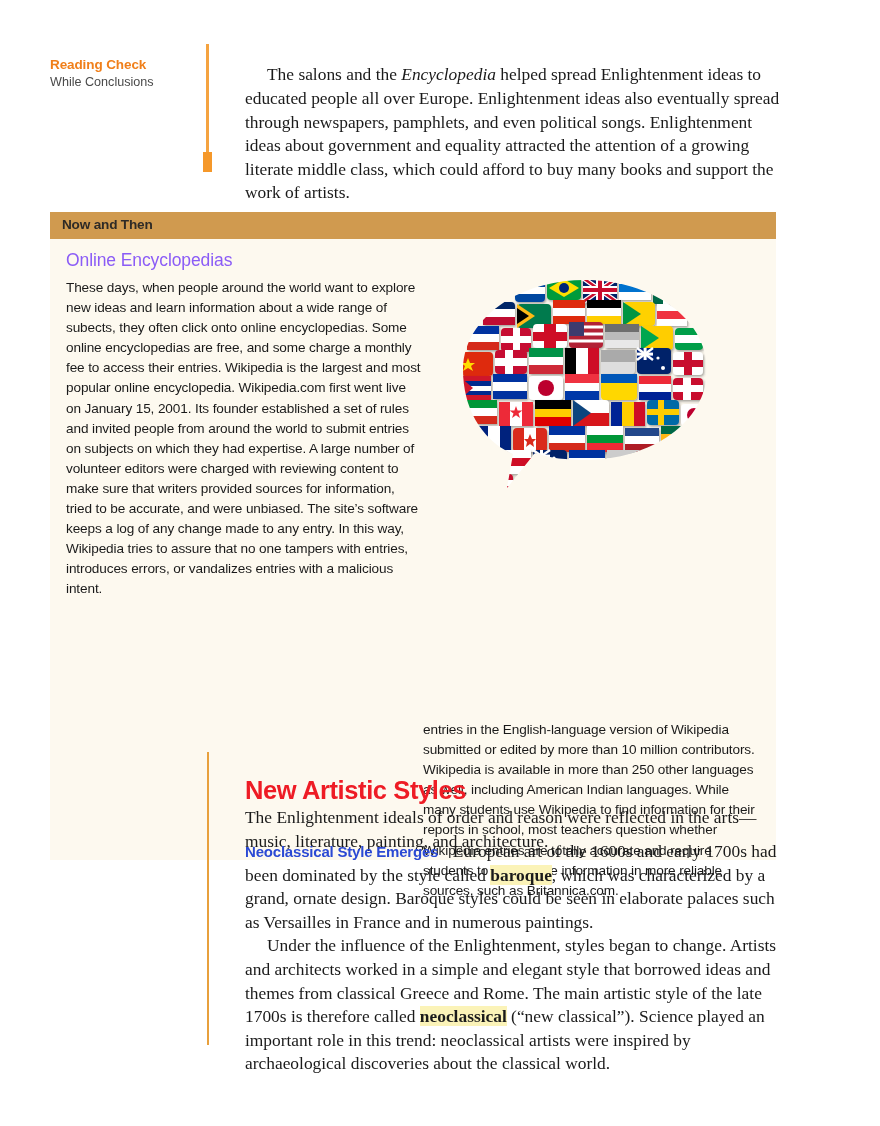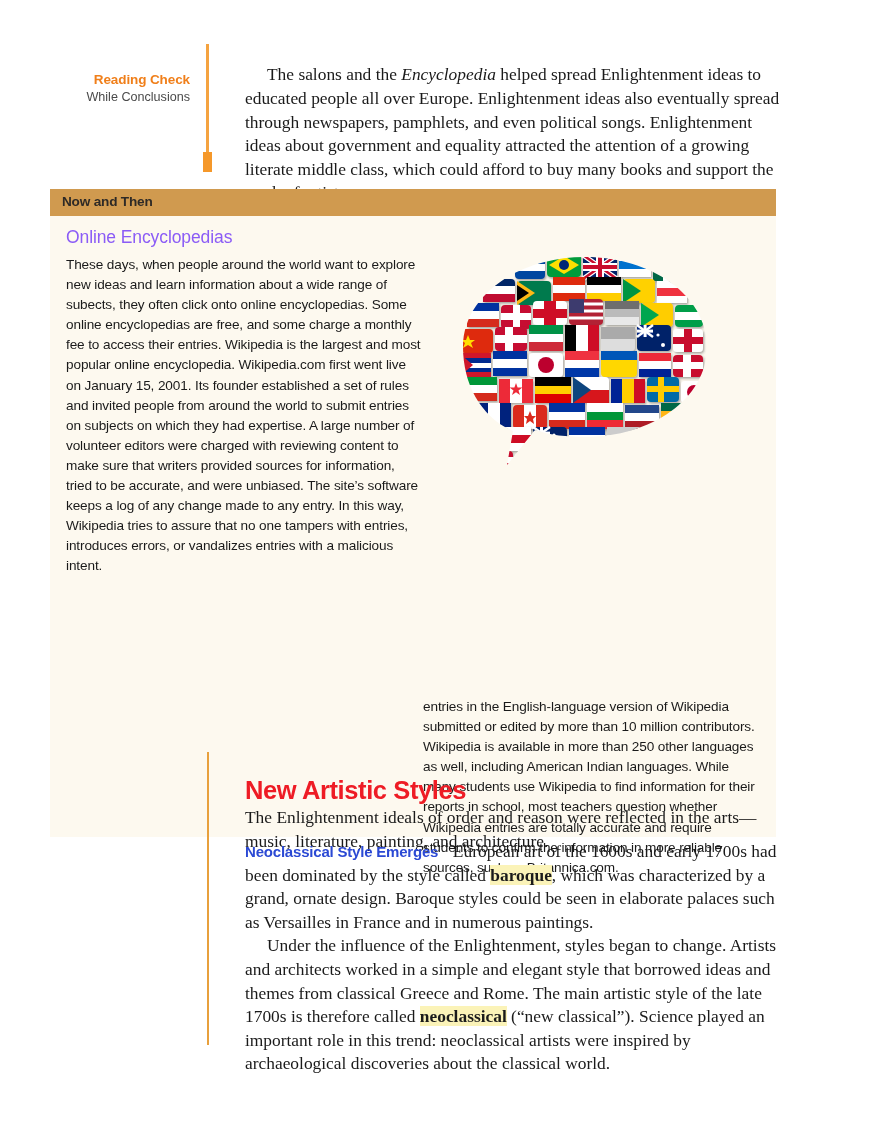"Reading Check" #reading-check { text-align: right -> left; top: 71px -> 56px }
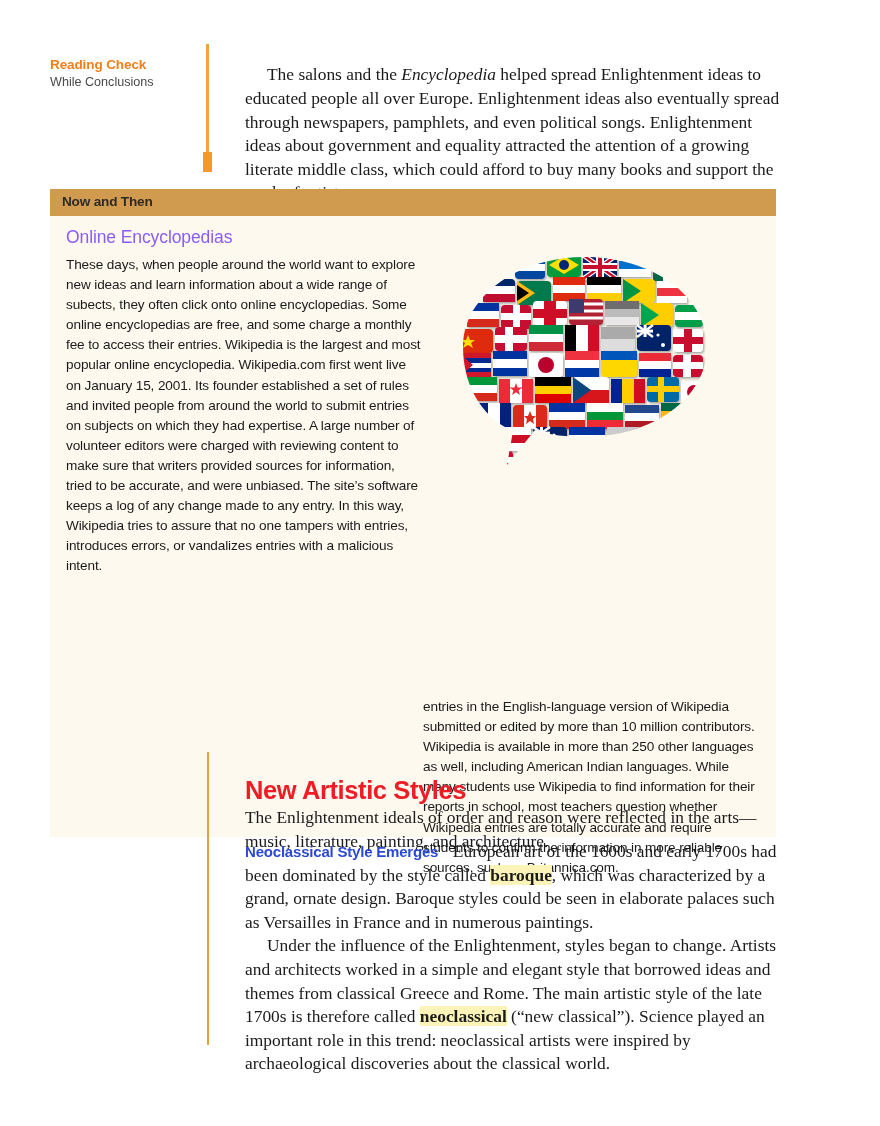"Now and Then" #feature-box { top: 189px -> 212px }
